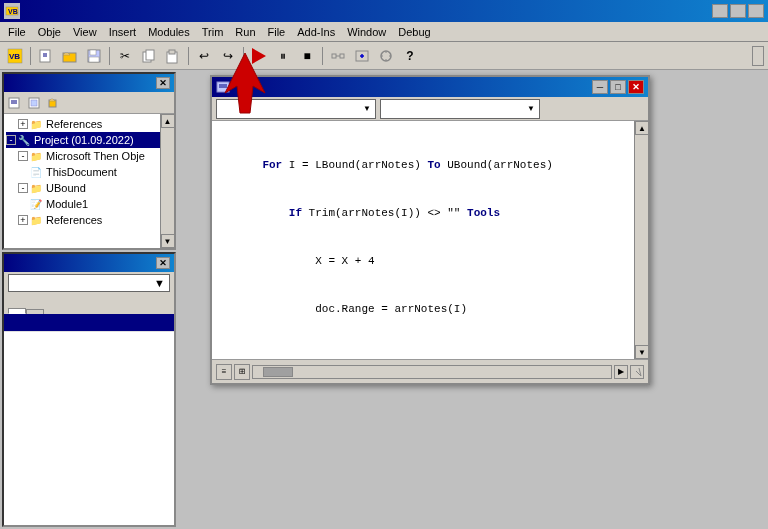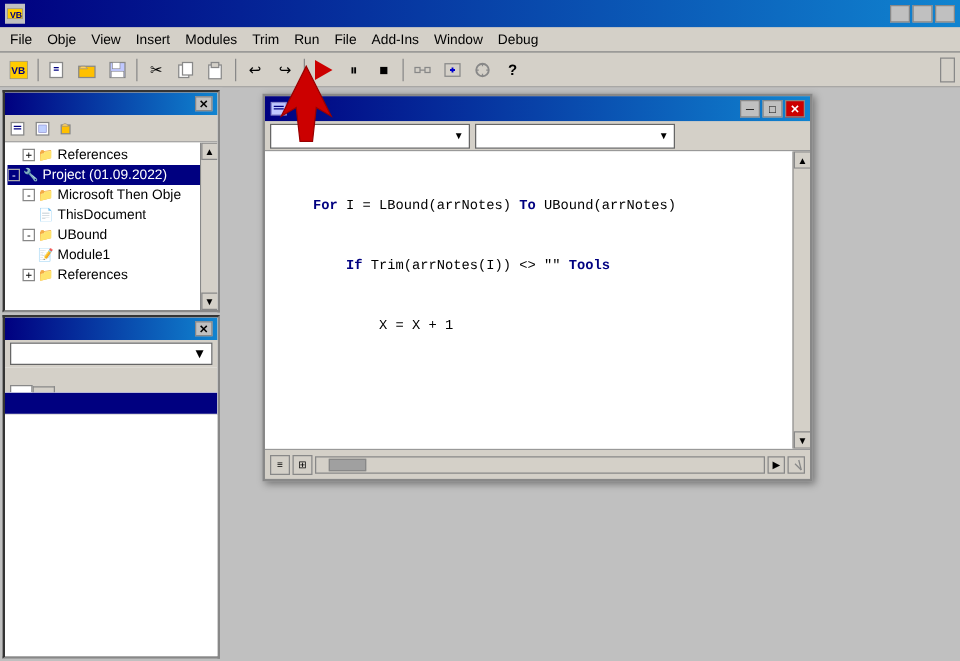"For I = LBound(arrNotes) To" .code-content { padding: 4px 12px -> 4px 24px }
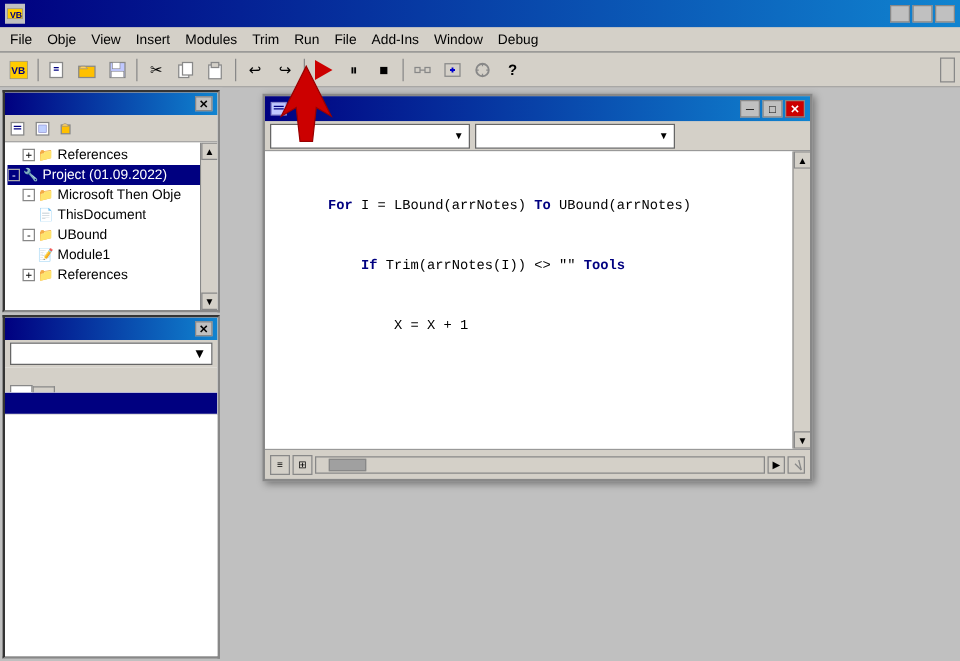"X = X + 1" span.code-line { text: 1 -> 4 }
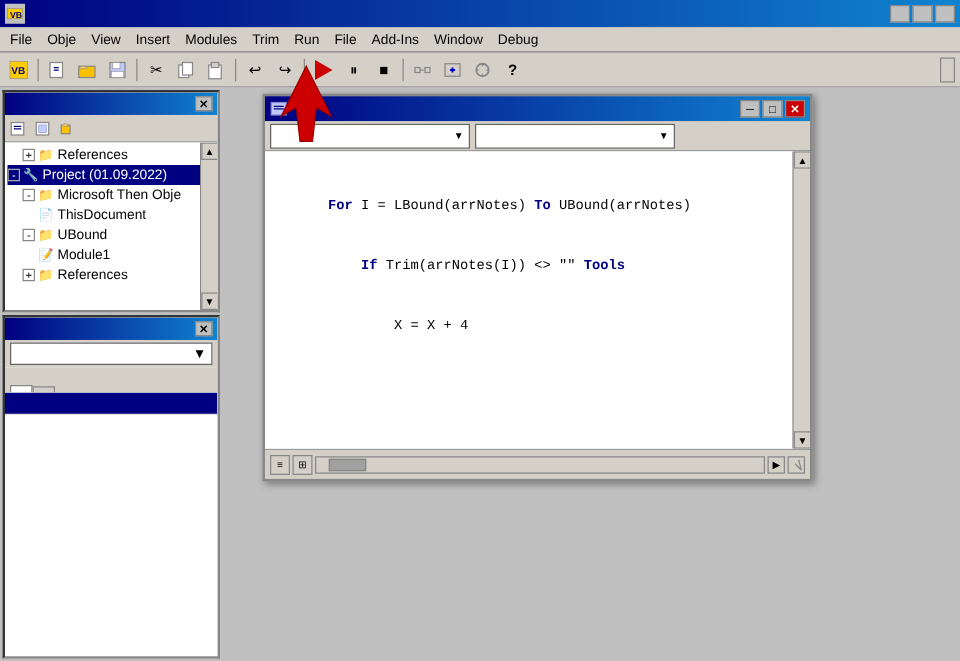"doc.Range = arrNotes(I)" span.code-line { html: none -> <span> doc.Range = arrNotes(I)</span> }
